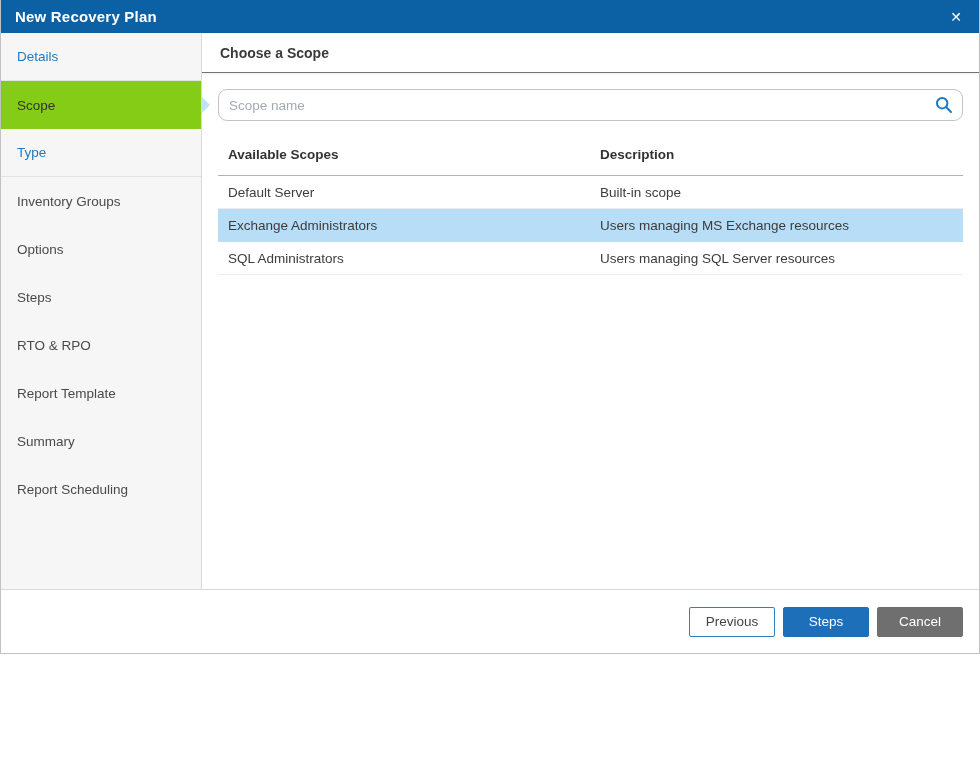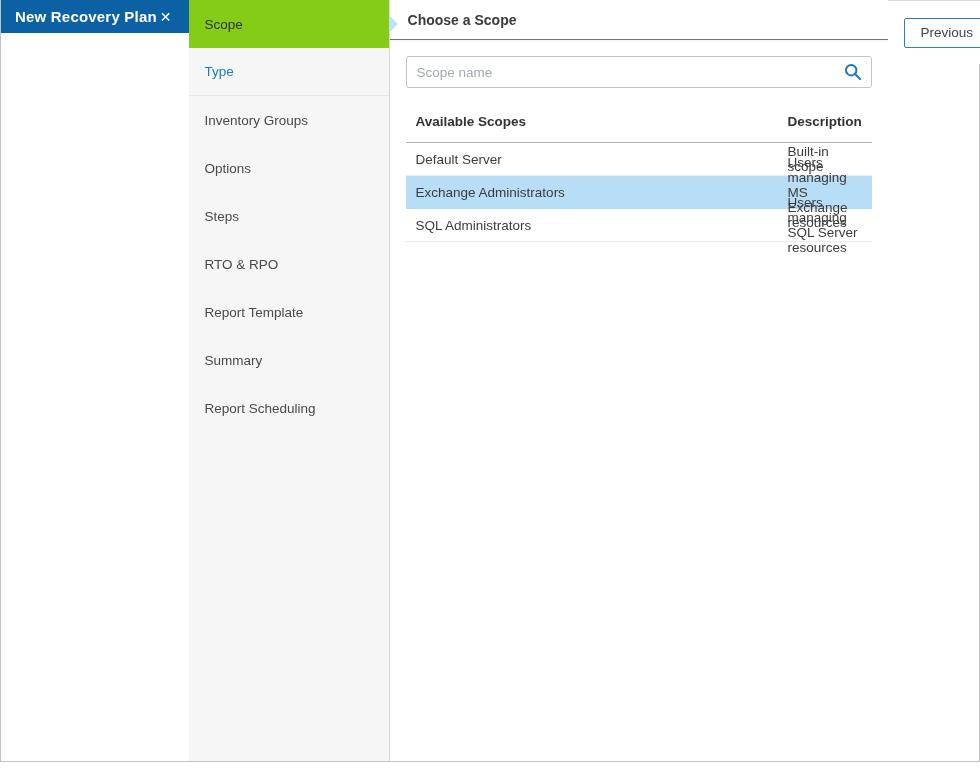"New Recovery Plan" .dialog { flex-direction: row -> column; height: 762px -> 654px }
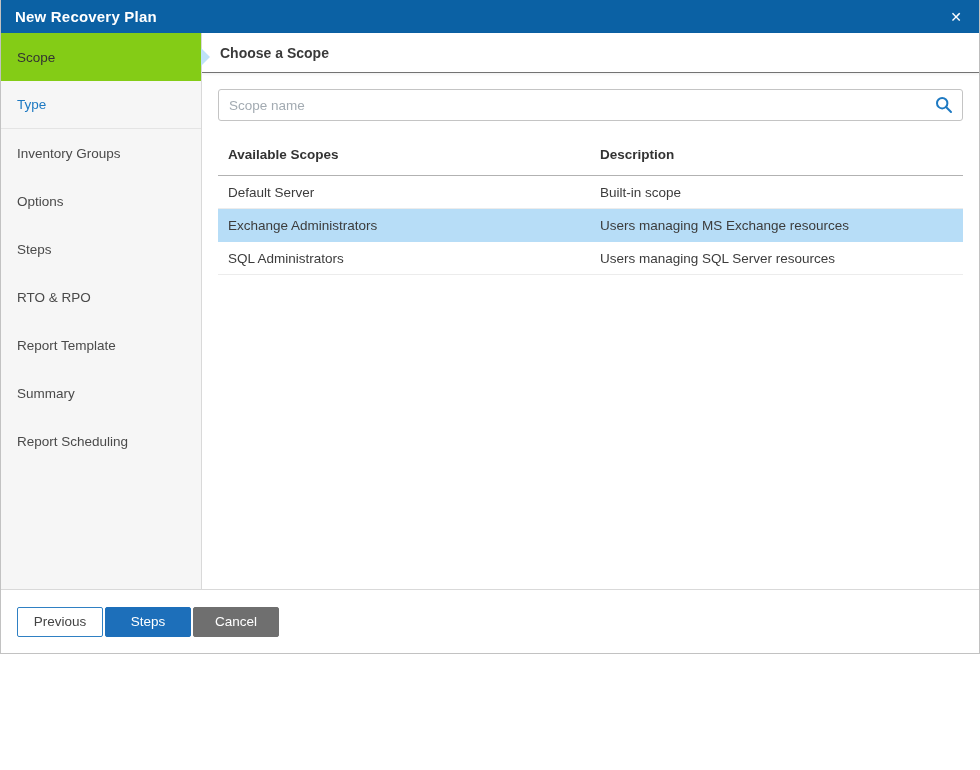"Details" div.side-item { html: none -> <div> <span>Details</span> </div> }
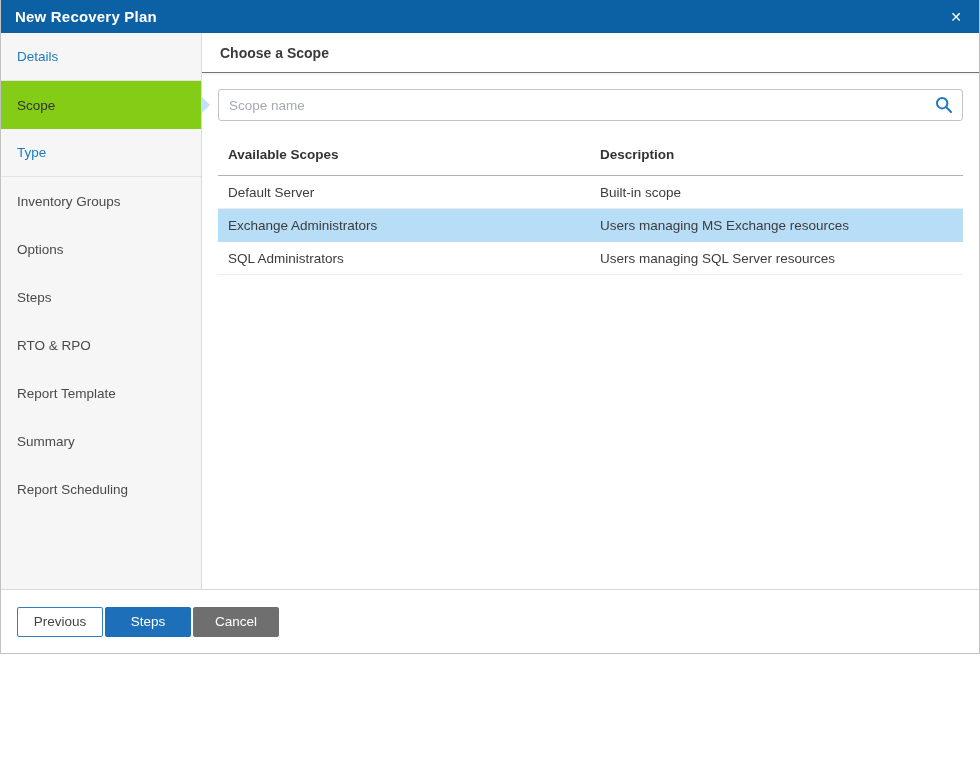"Scope name" .searchbox input { border-radius: 3px -> 9px }
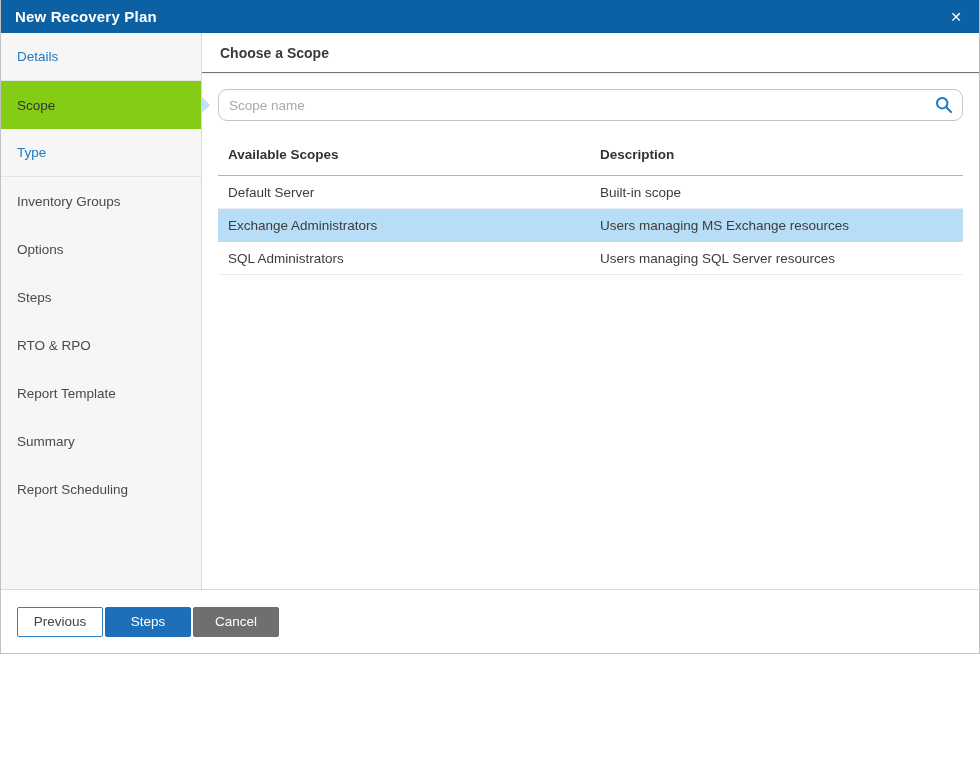"Previous" footer { gap: 2px -> 8px; justify-content: none -> flex-end }
